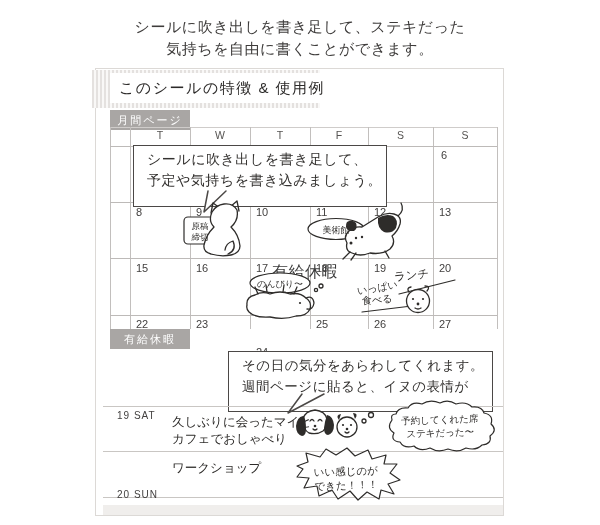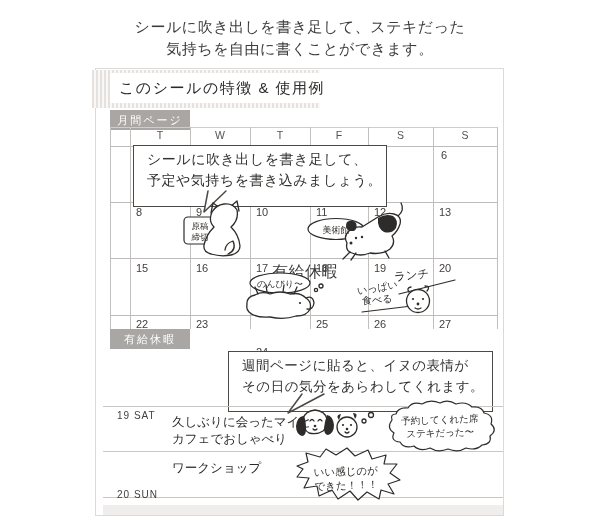"週間ページに貼ると、イヌの表情が" div { order: before "その日の気分をあらわしてくれます。" -> after "その日の気分をあらわしてくれます。" }
